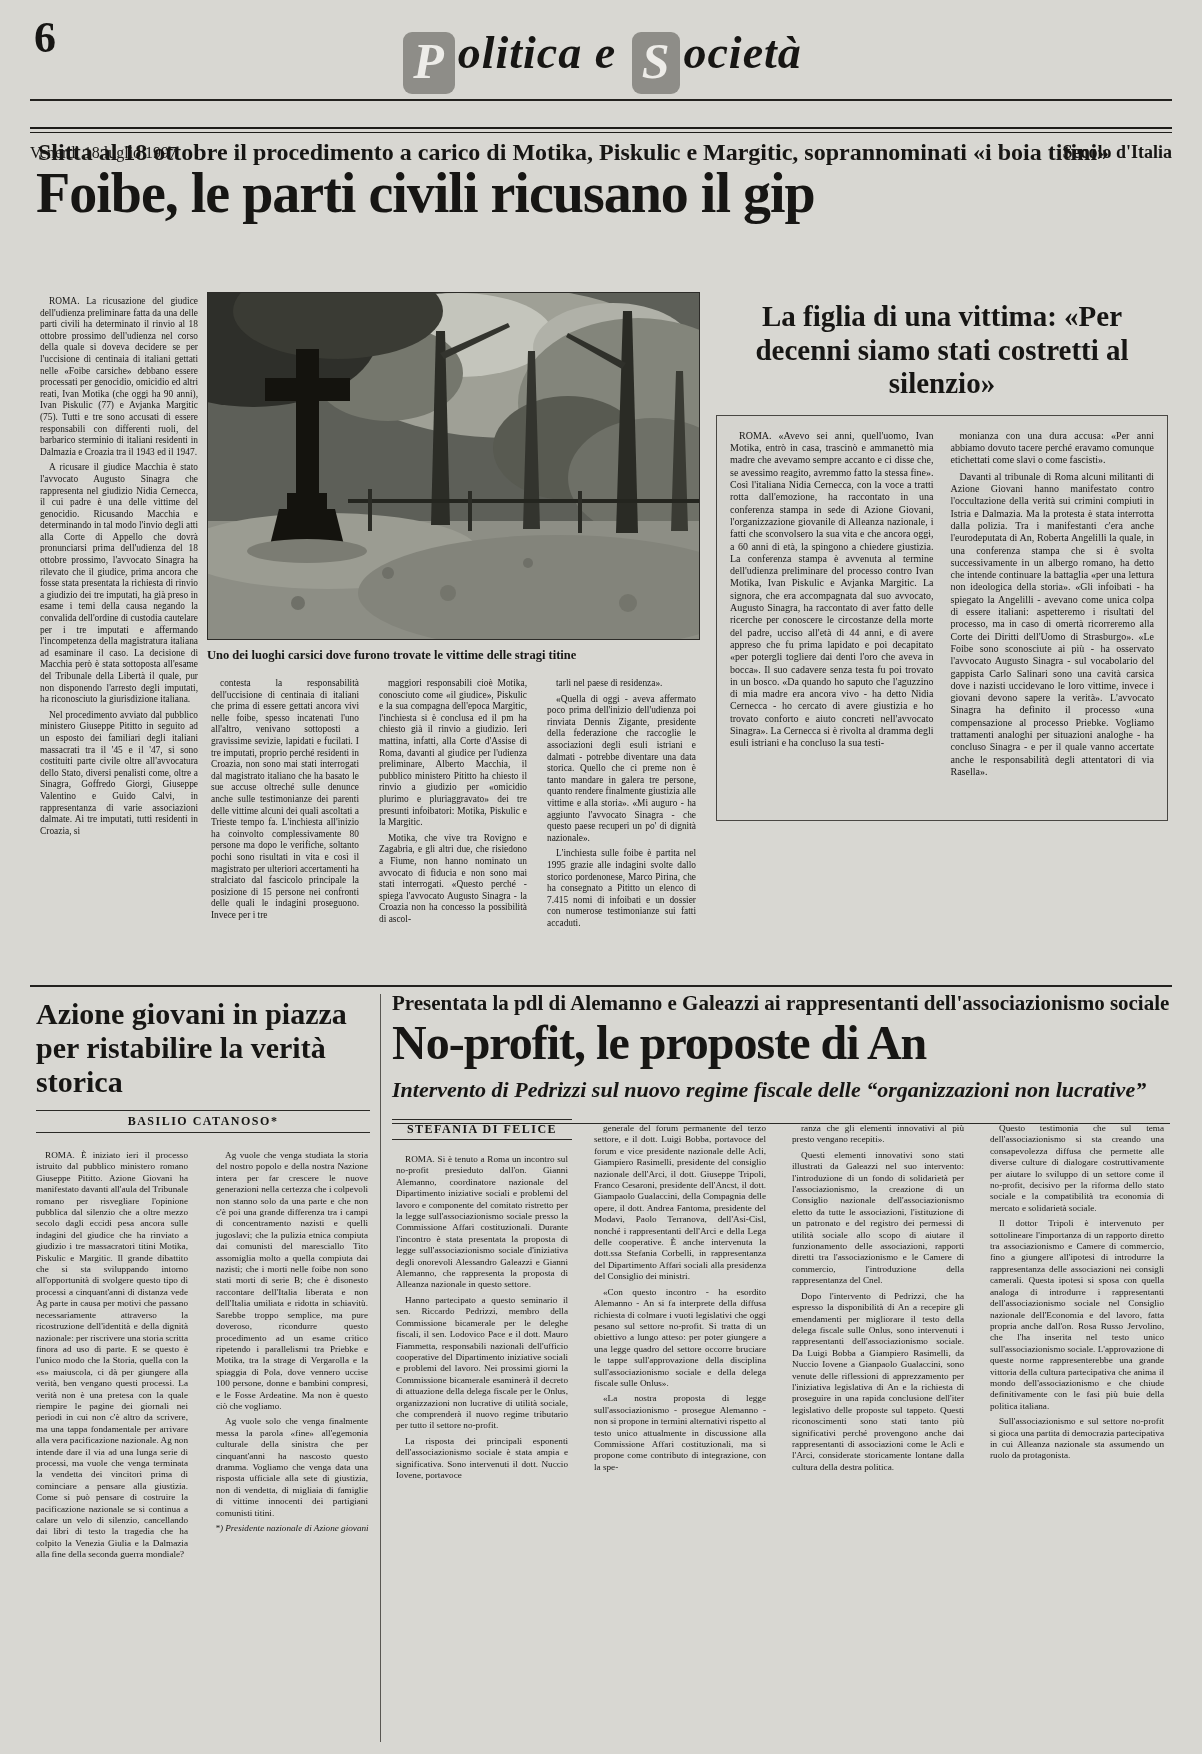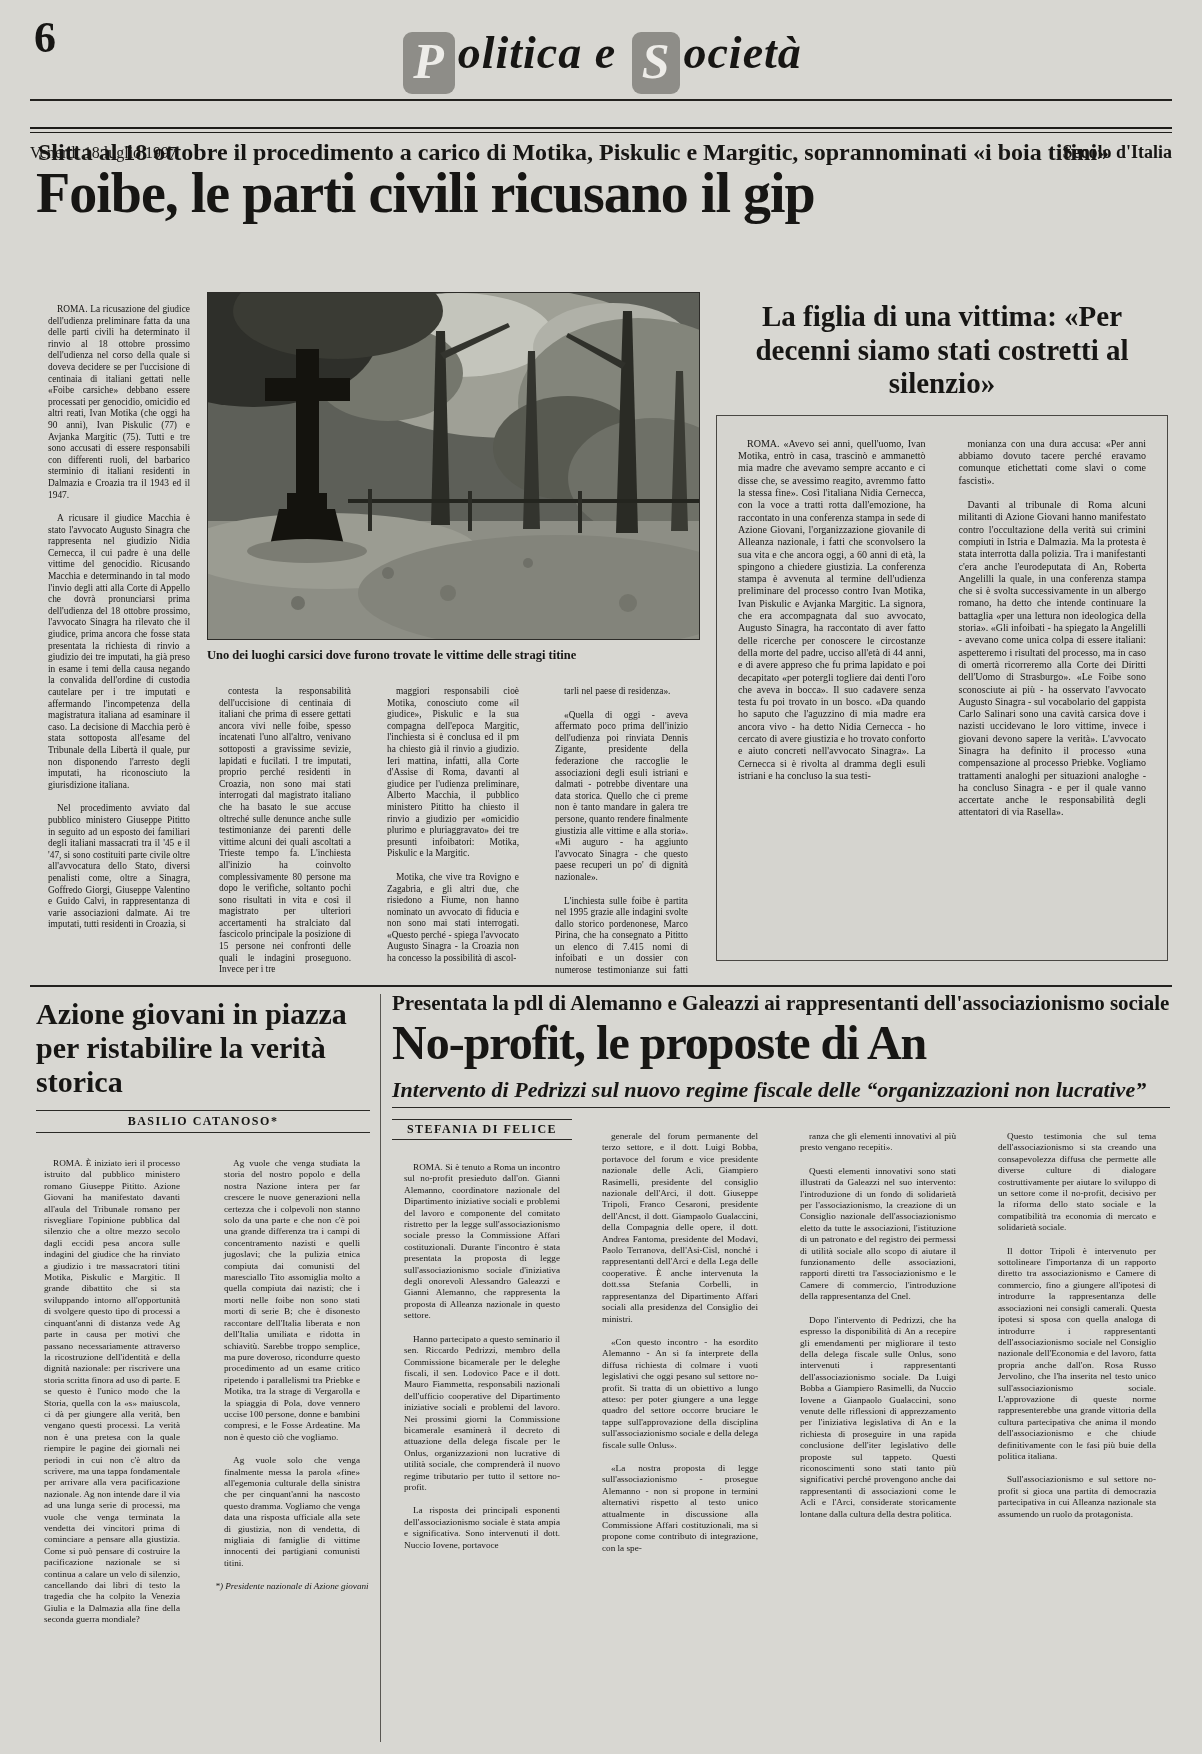"ROMA. La ricusazione del giudice" .body-text p { margin: 12px -> 4px }
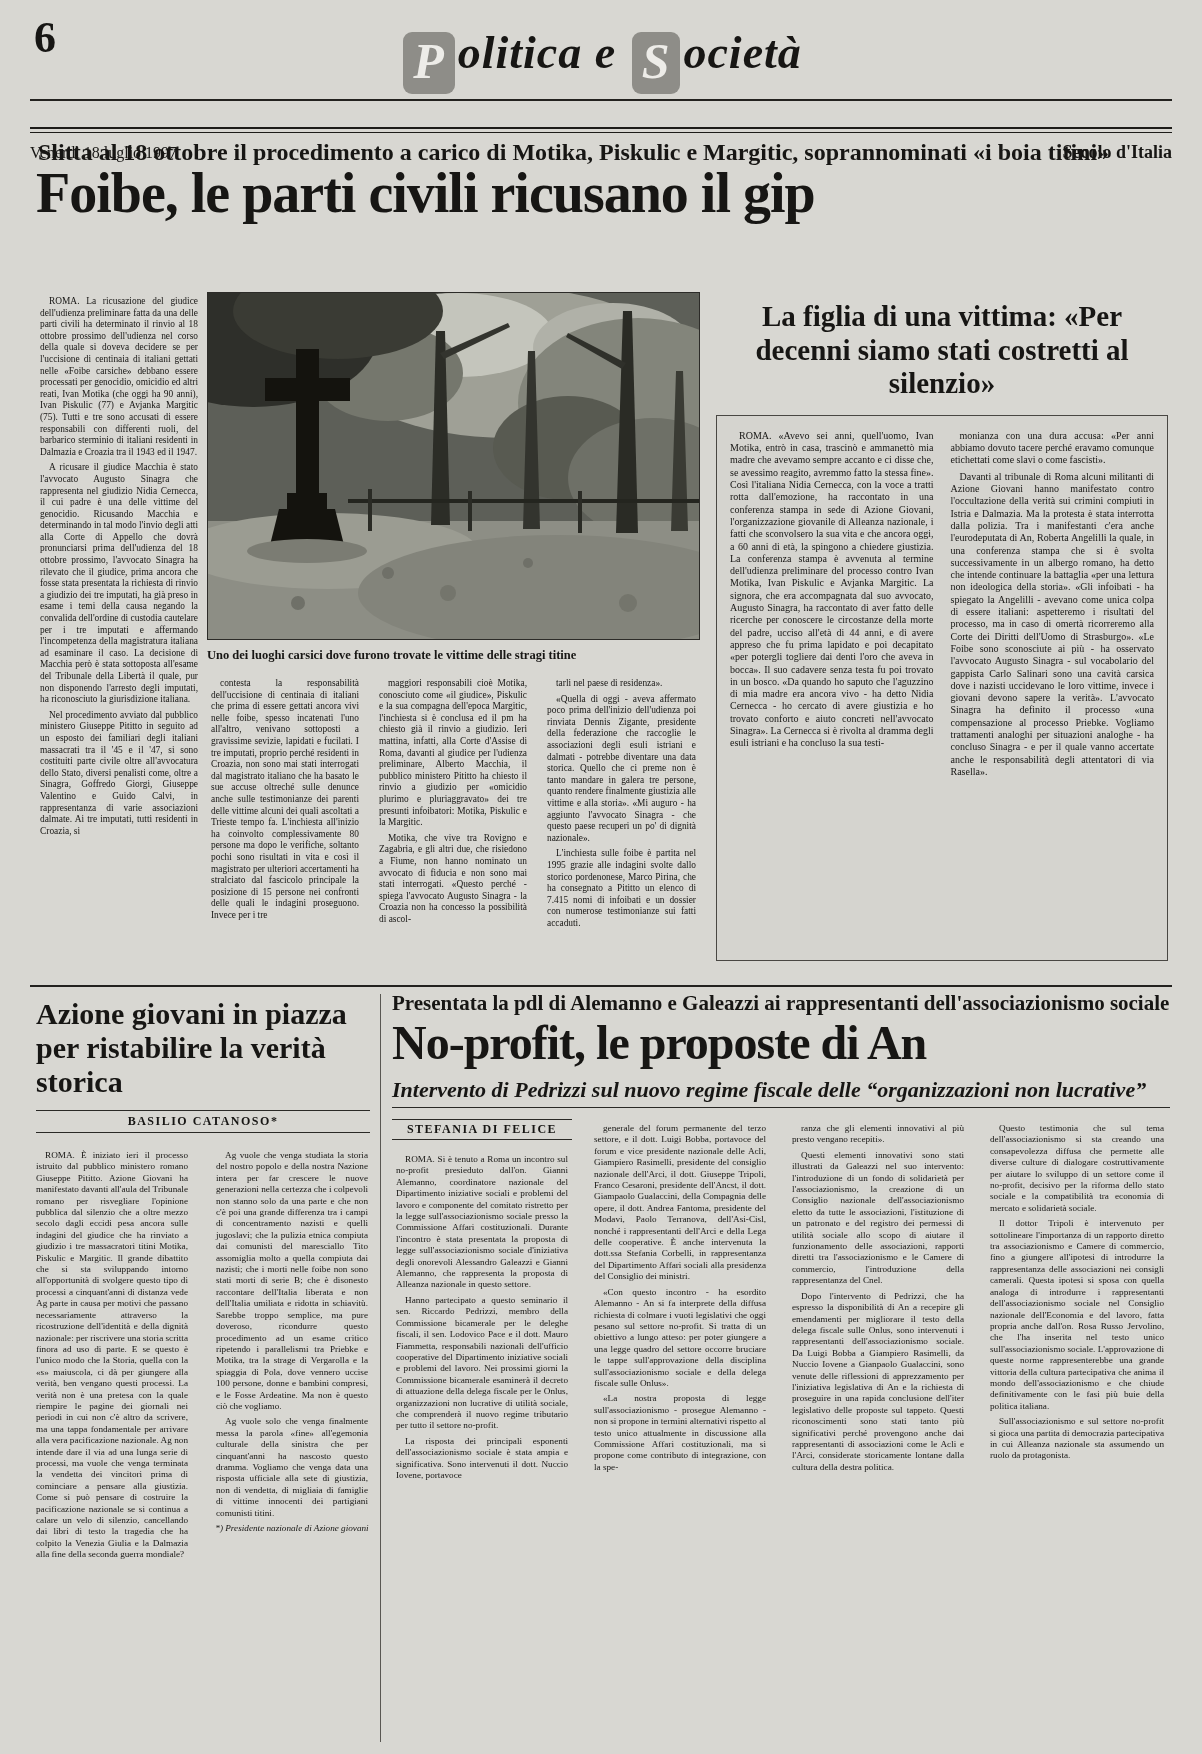"ROMA. «Avevo sei anni, quell'uomo," .sb-box { height: 546px -> 406px }
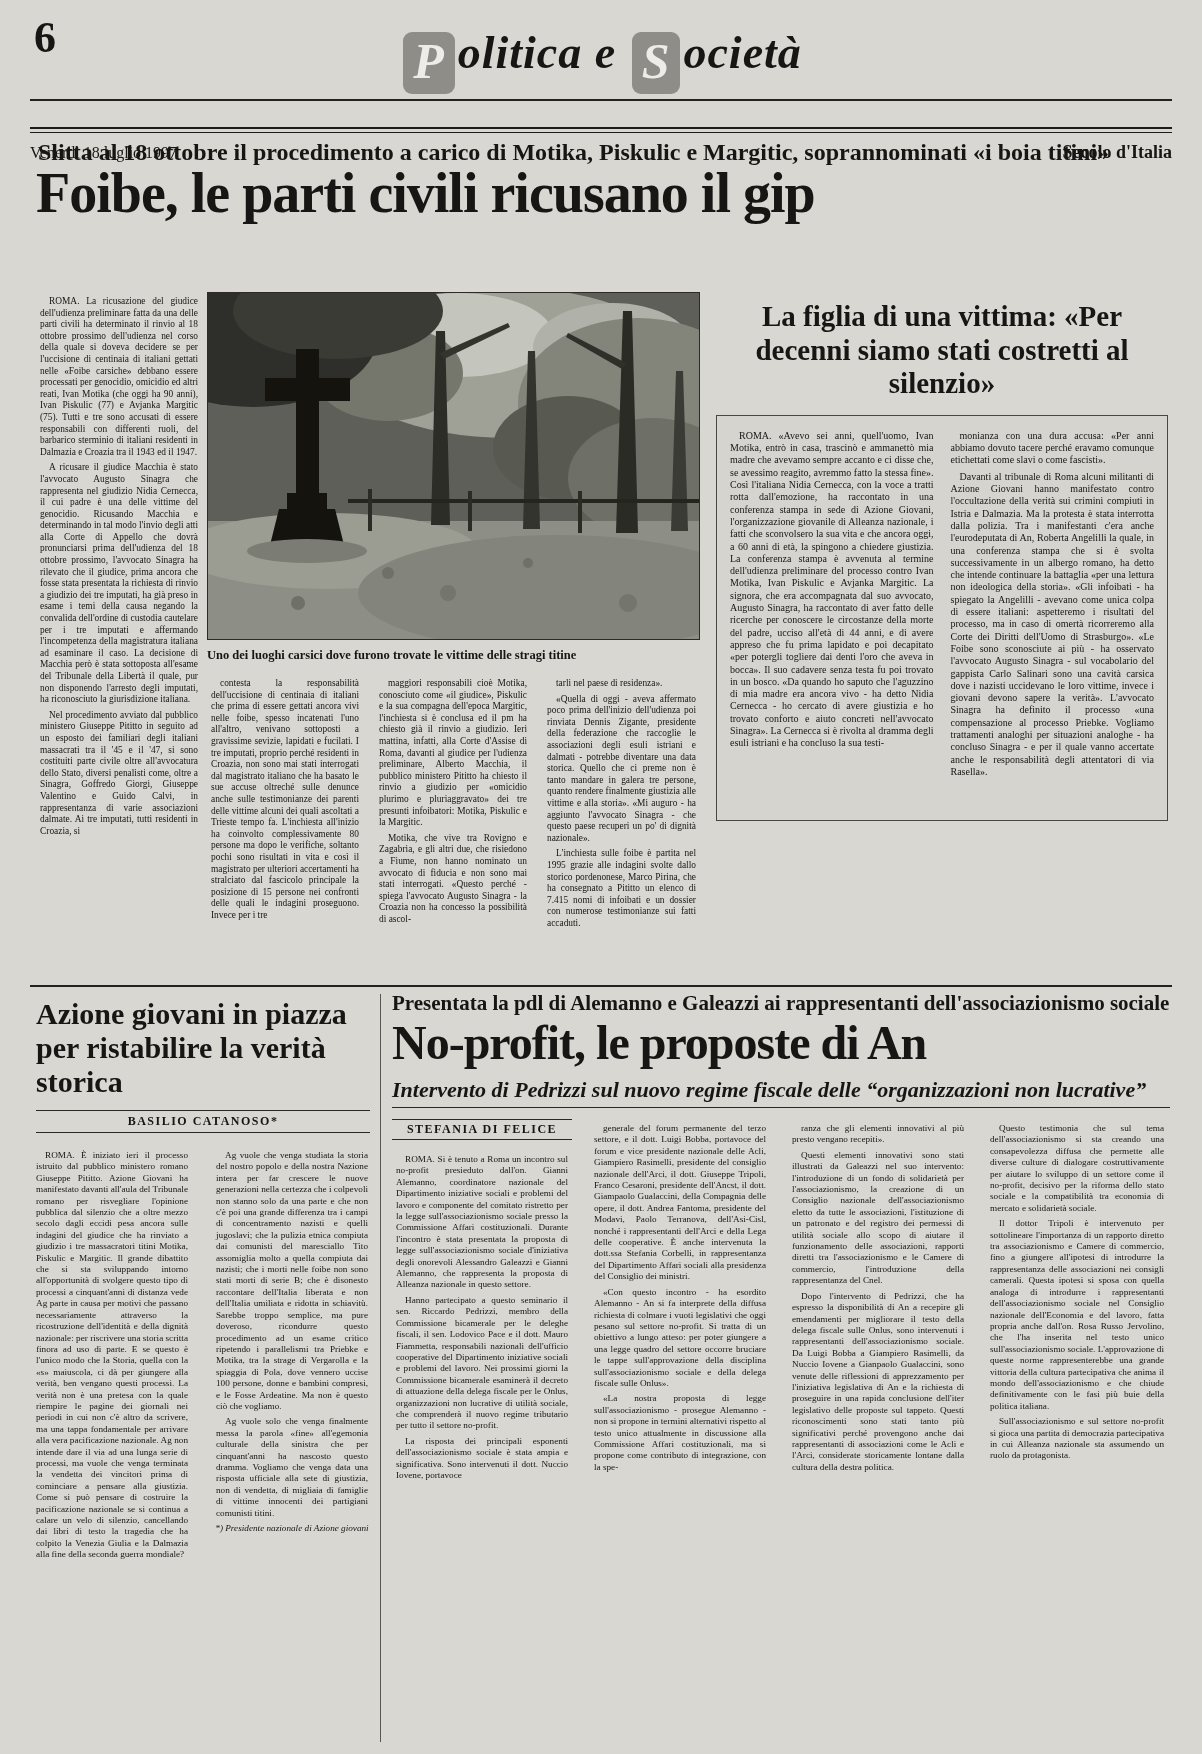"Intervento di Pedrizzi sul nuovo" .np-subhead { padding-bottom: 4px -> 20px }
